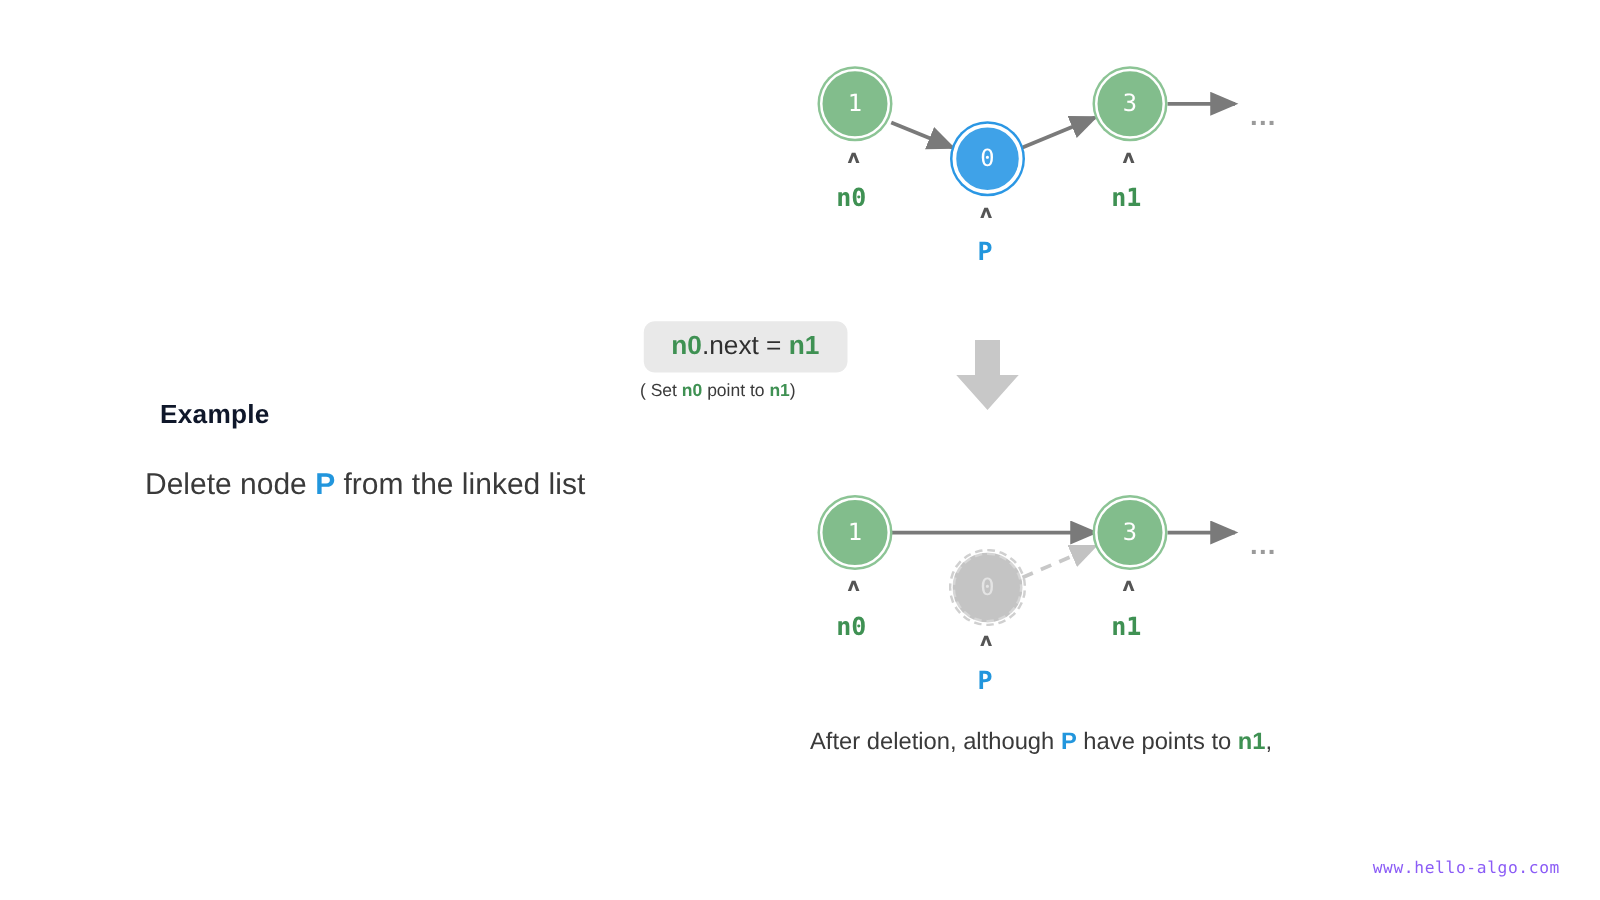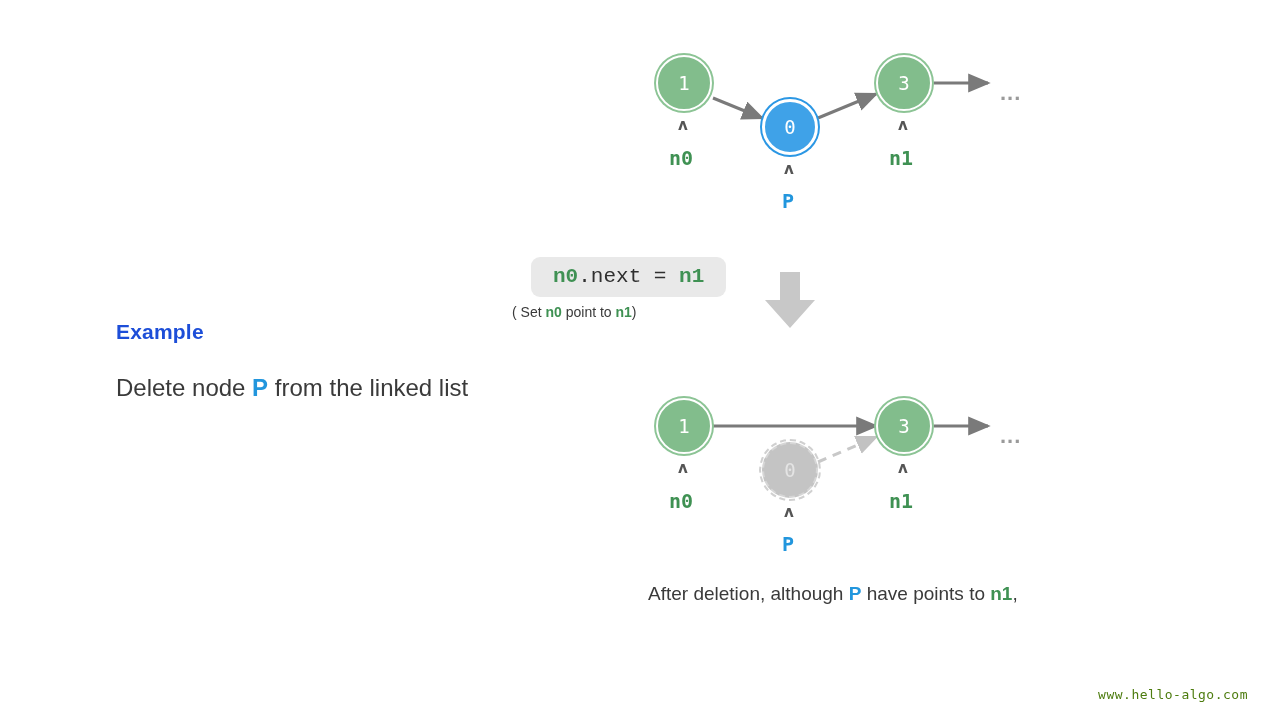"n0.next = n1" .code-box { font-family: Liberation Mono, monospace -> Liberation Sans, sans-serif; margin-left: 16px -> none }
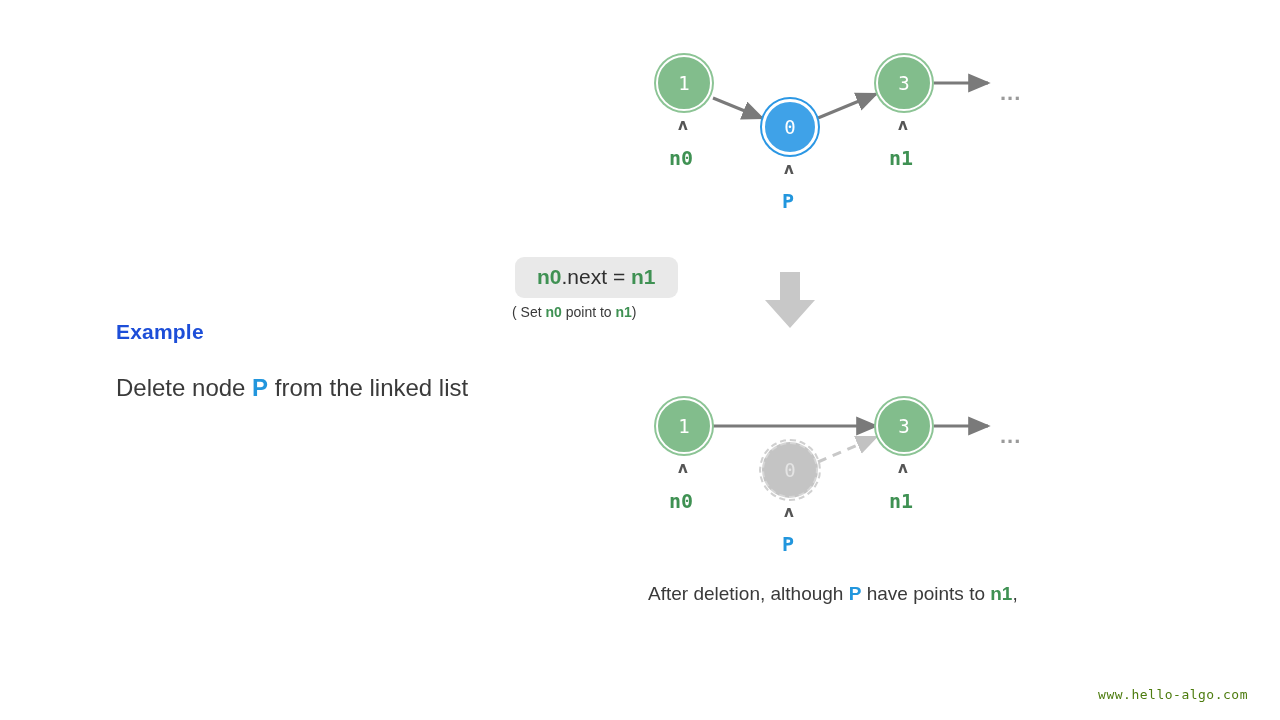"Example" .example-title { color: #1d4ed8 -> #0f172a; margin: 0 0 30px 0 -> 0 0 30px 12px }
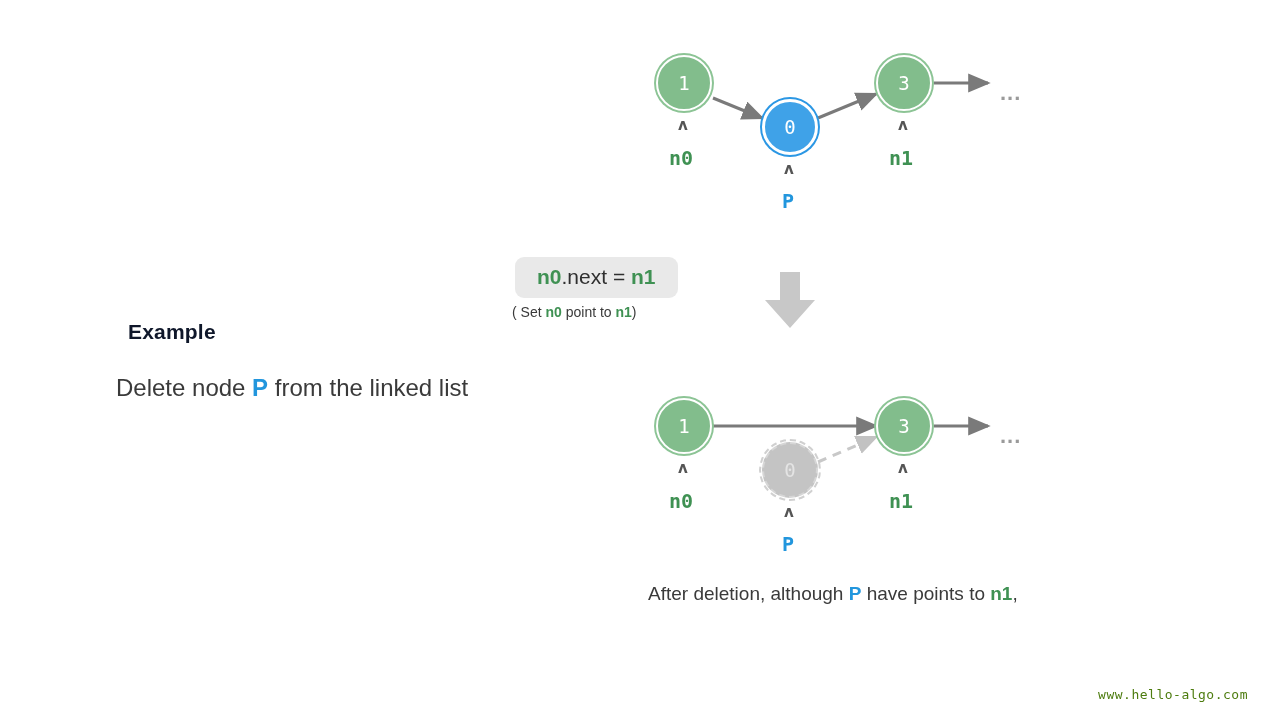"www.hello-algo.com" .watermark { color: #4d7c0f -> #8b5cf6 }
